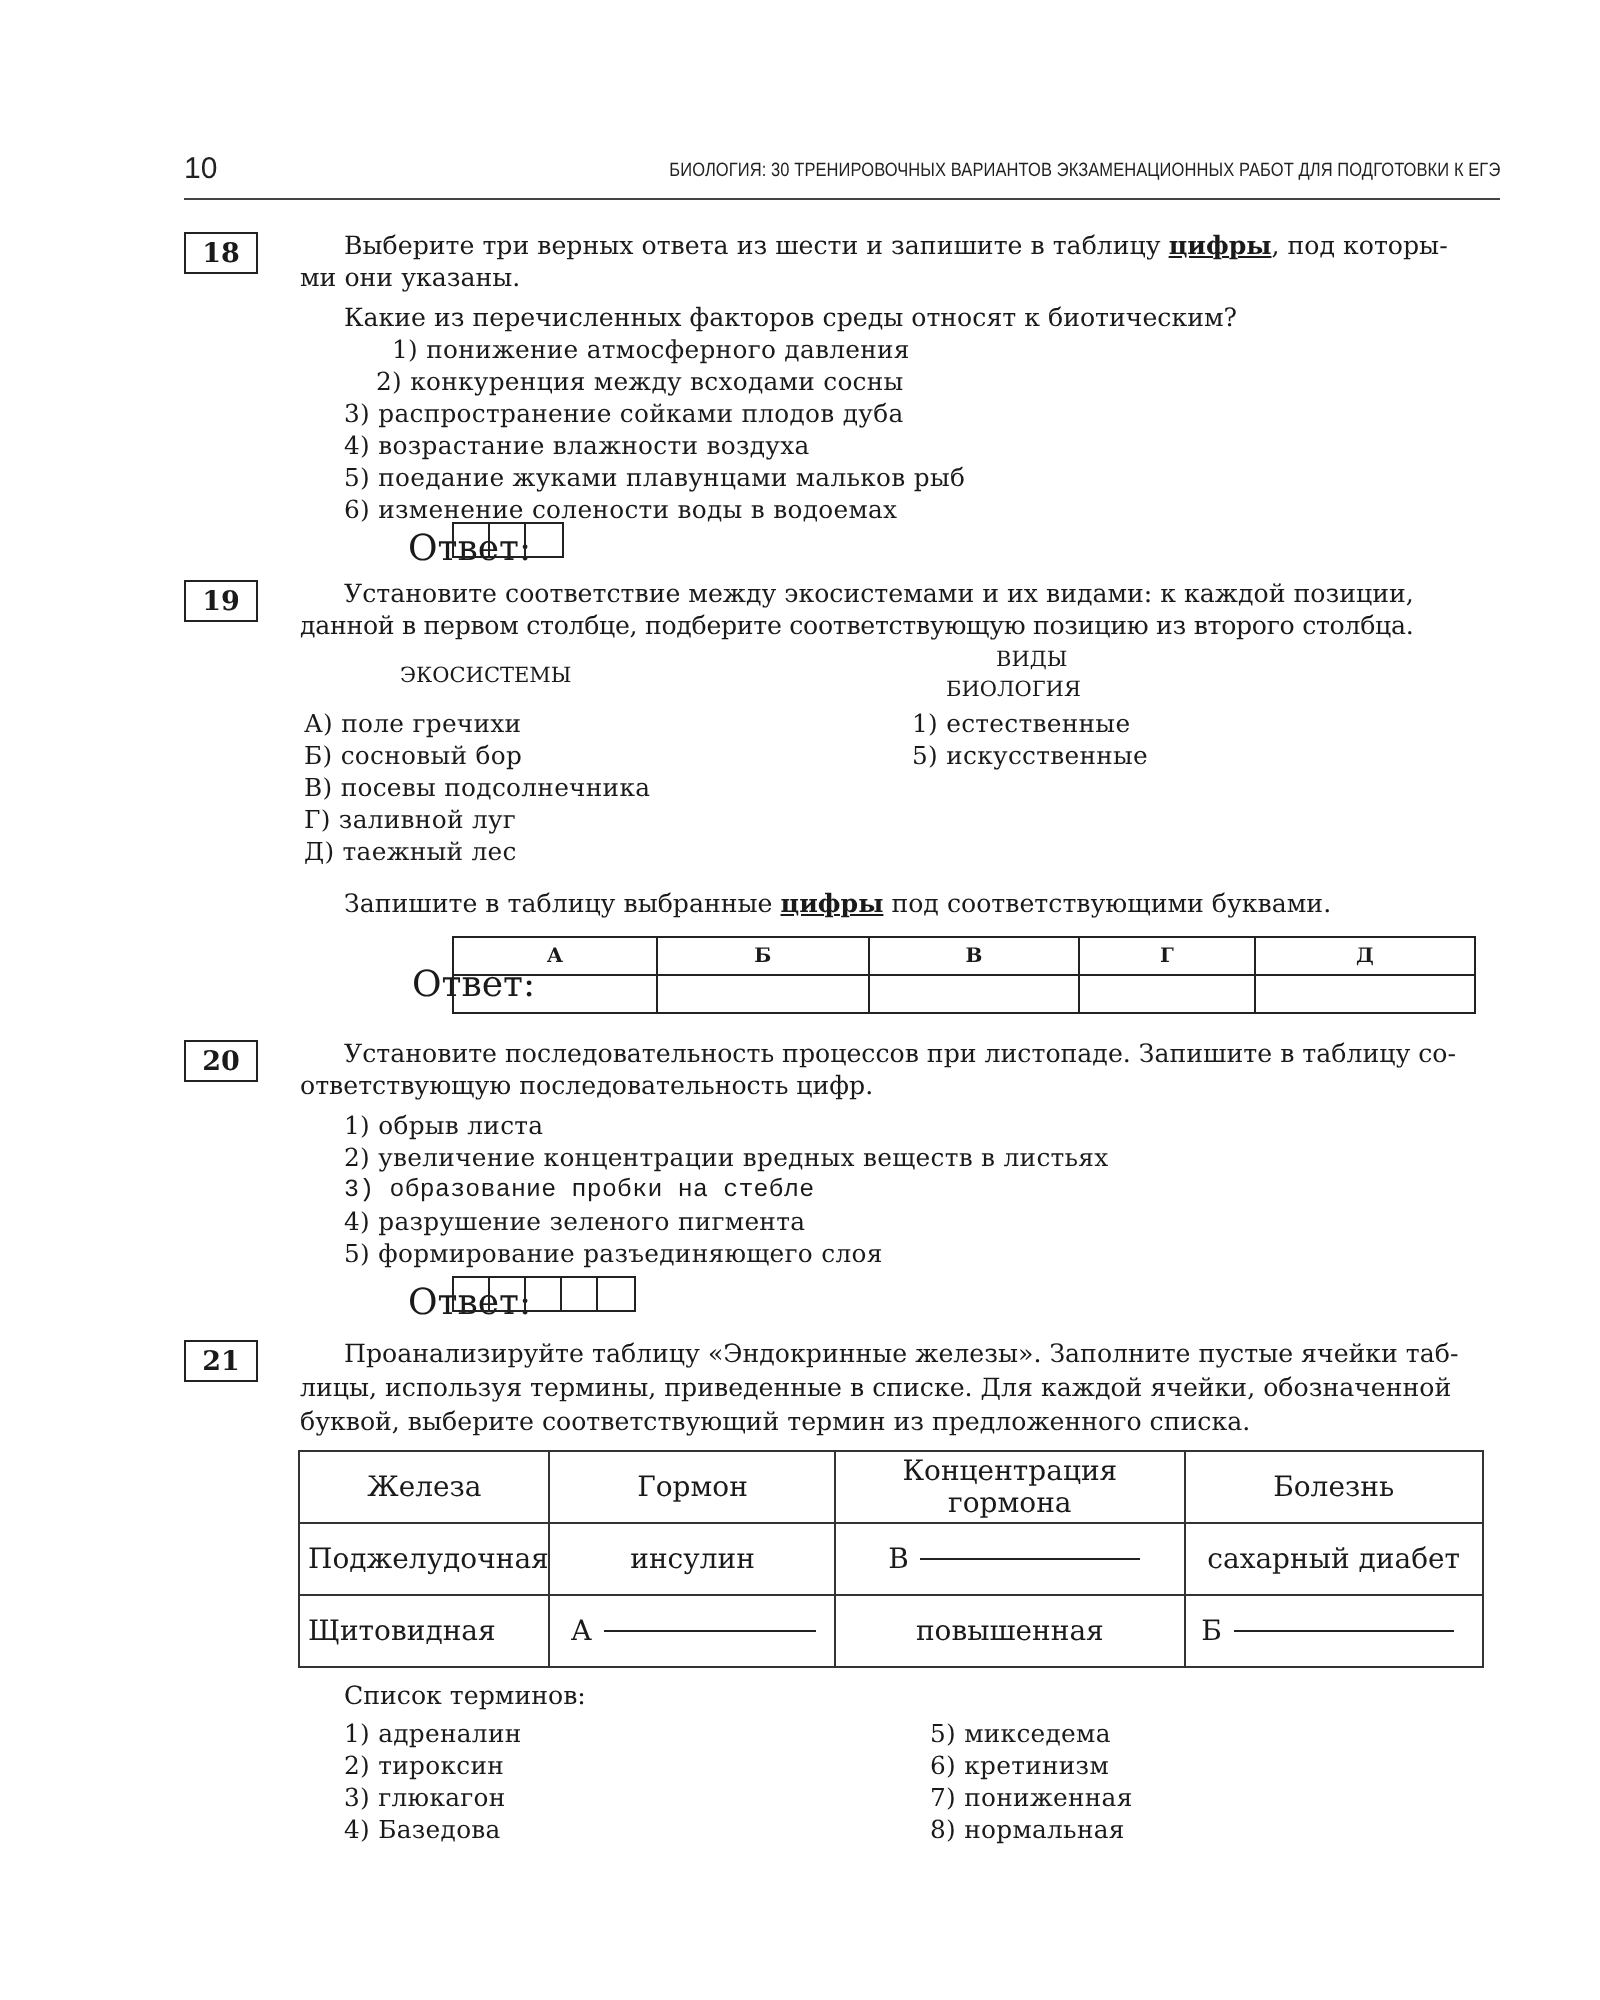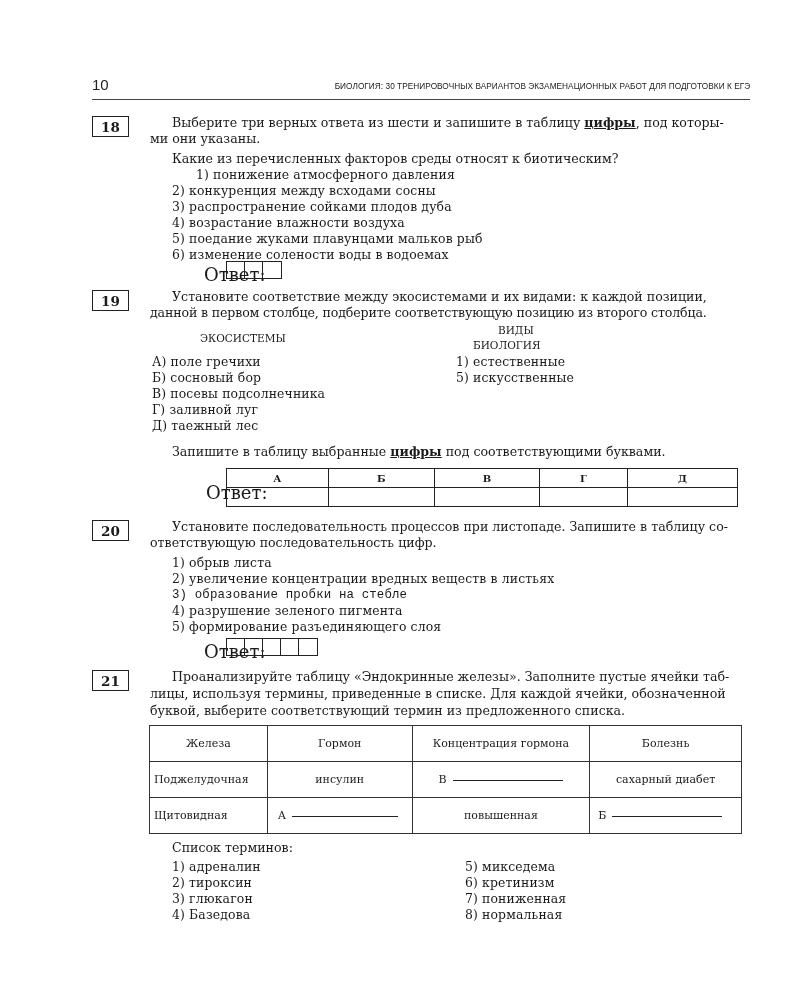"2) конкуренция между всходами сосны" div.abs { left: 172px -> 188px }
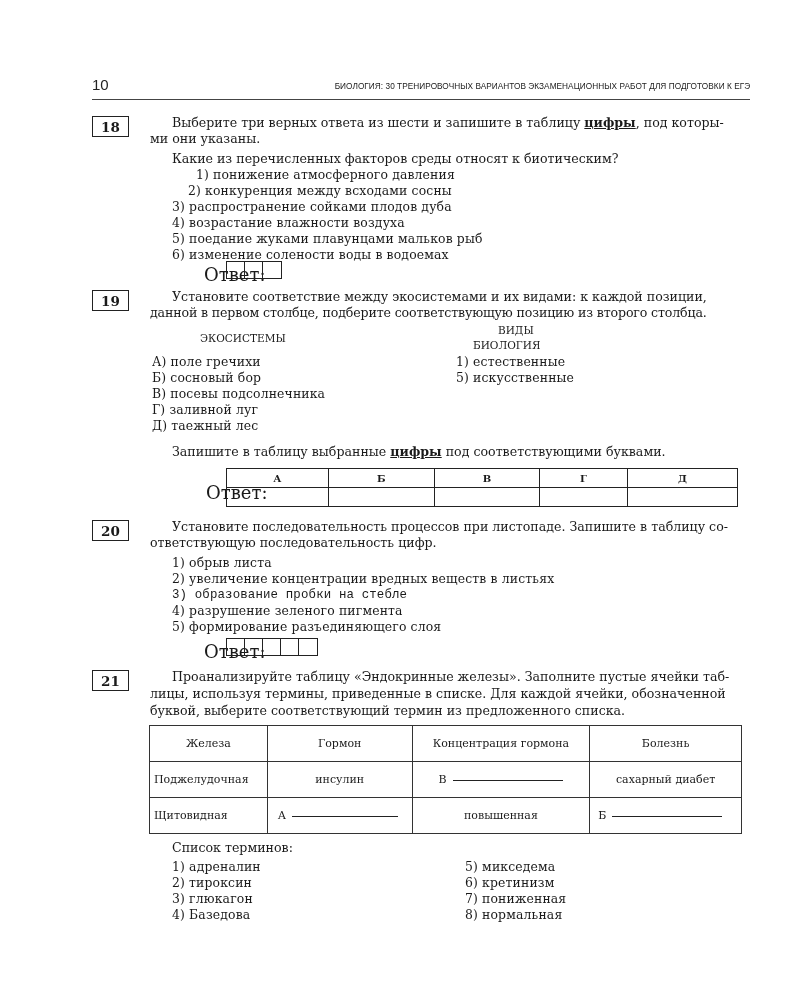"Железа" .t21 td { font-size: 11px -> 14px }
